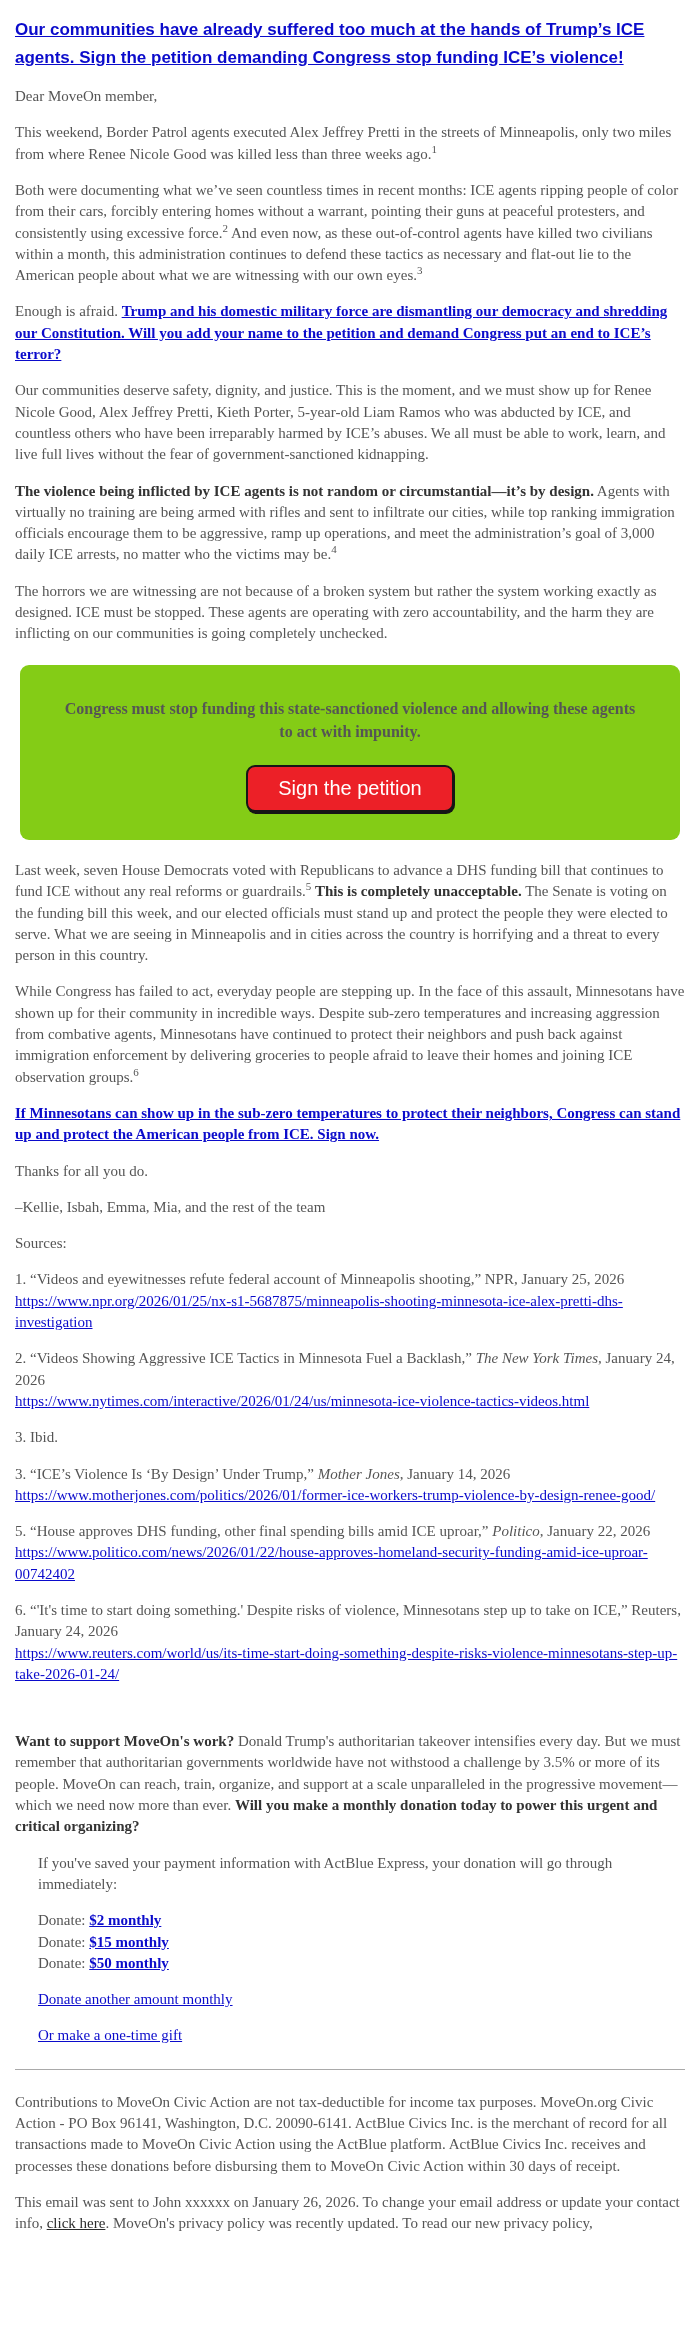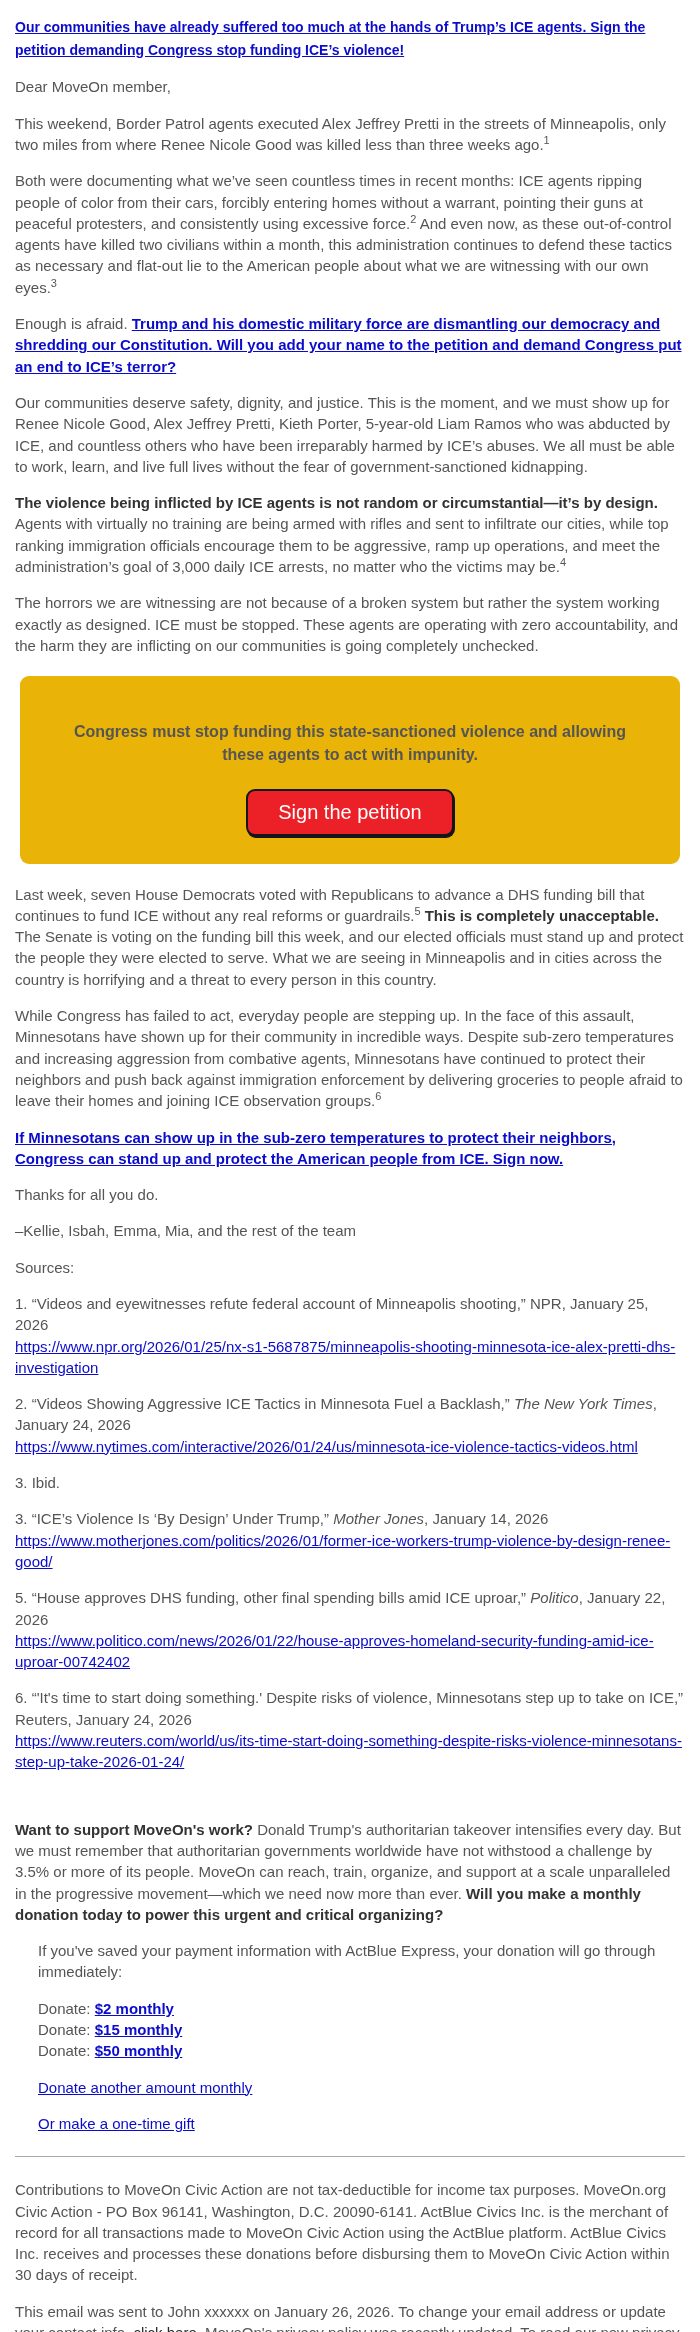"Our communities have already suffered" .headline { font-size: 14px -> 17px }
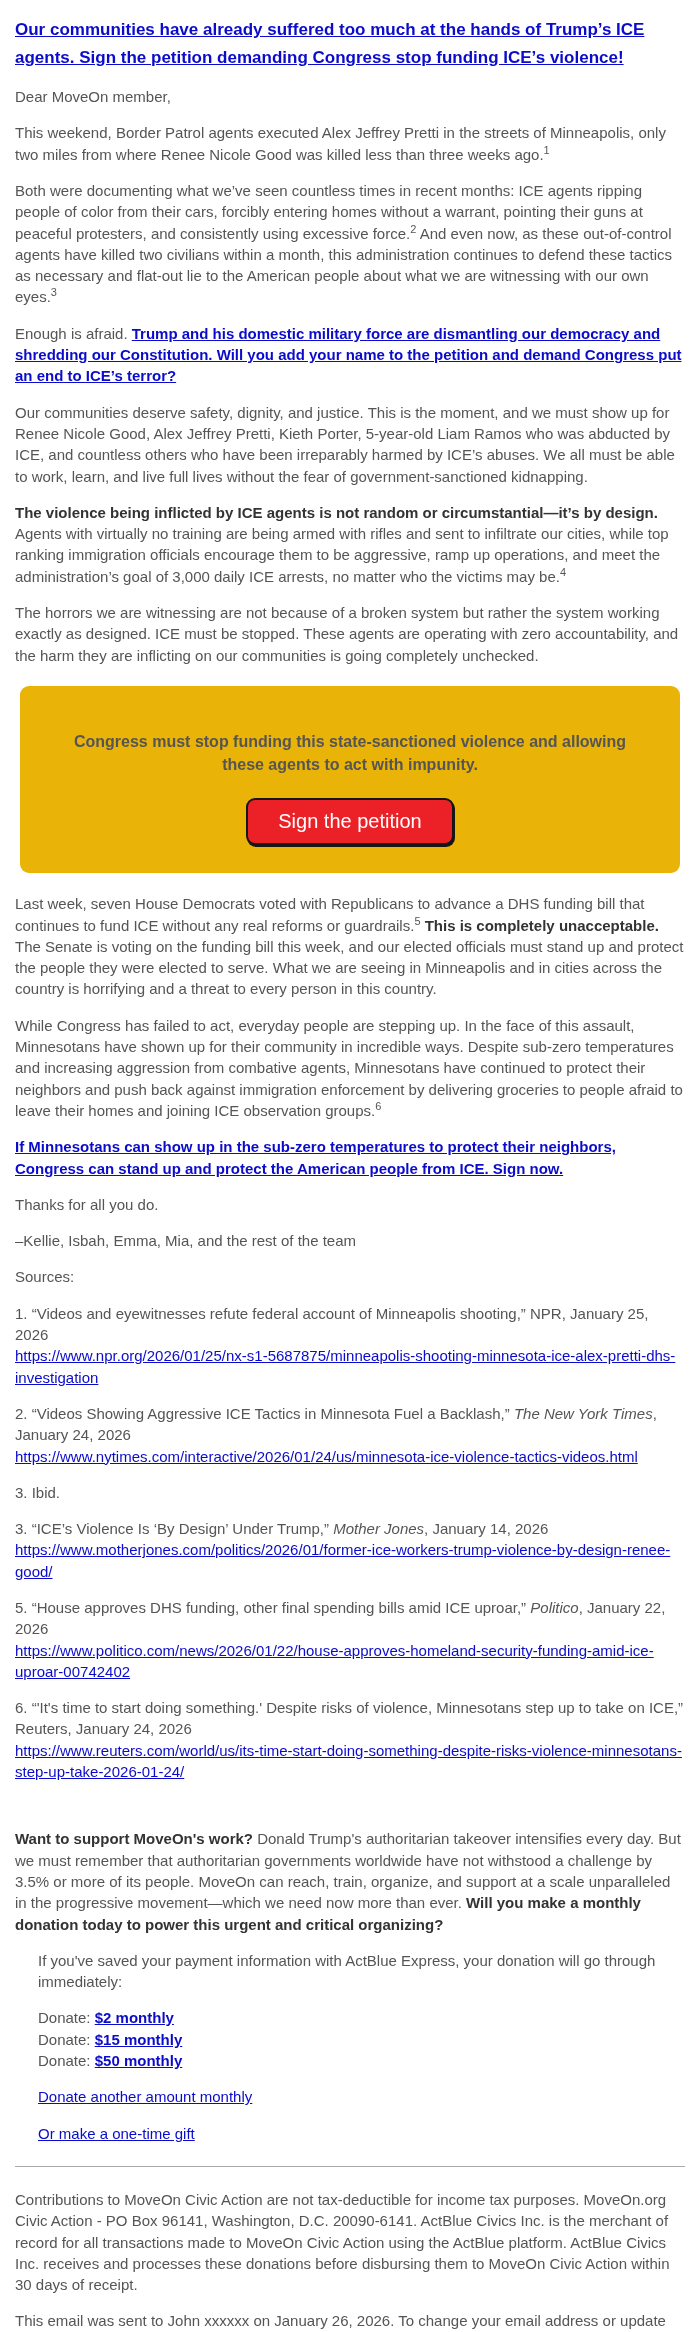"Dear MoveOn member," .content p { font-family: none -> Liberation Serif, serif }
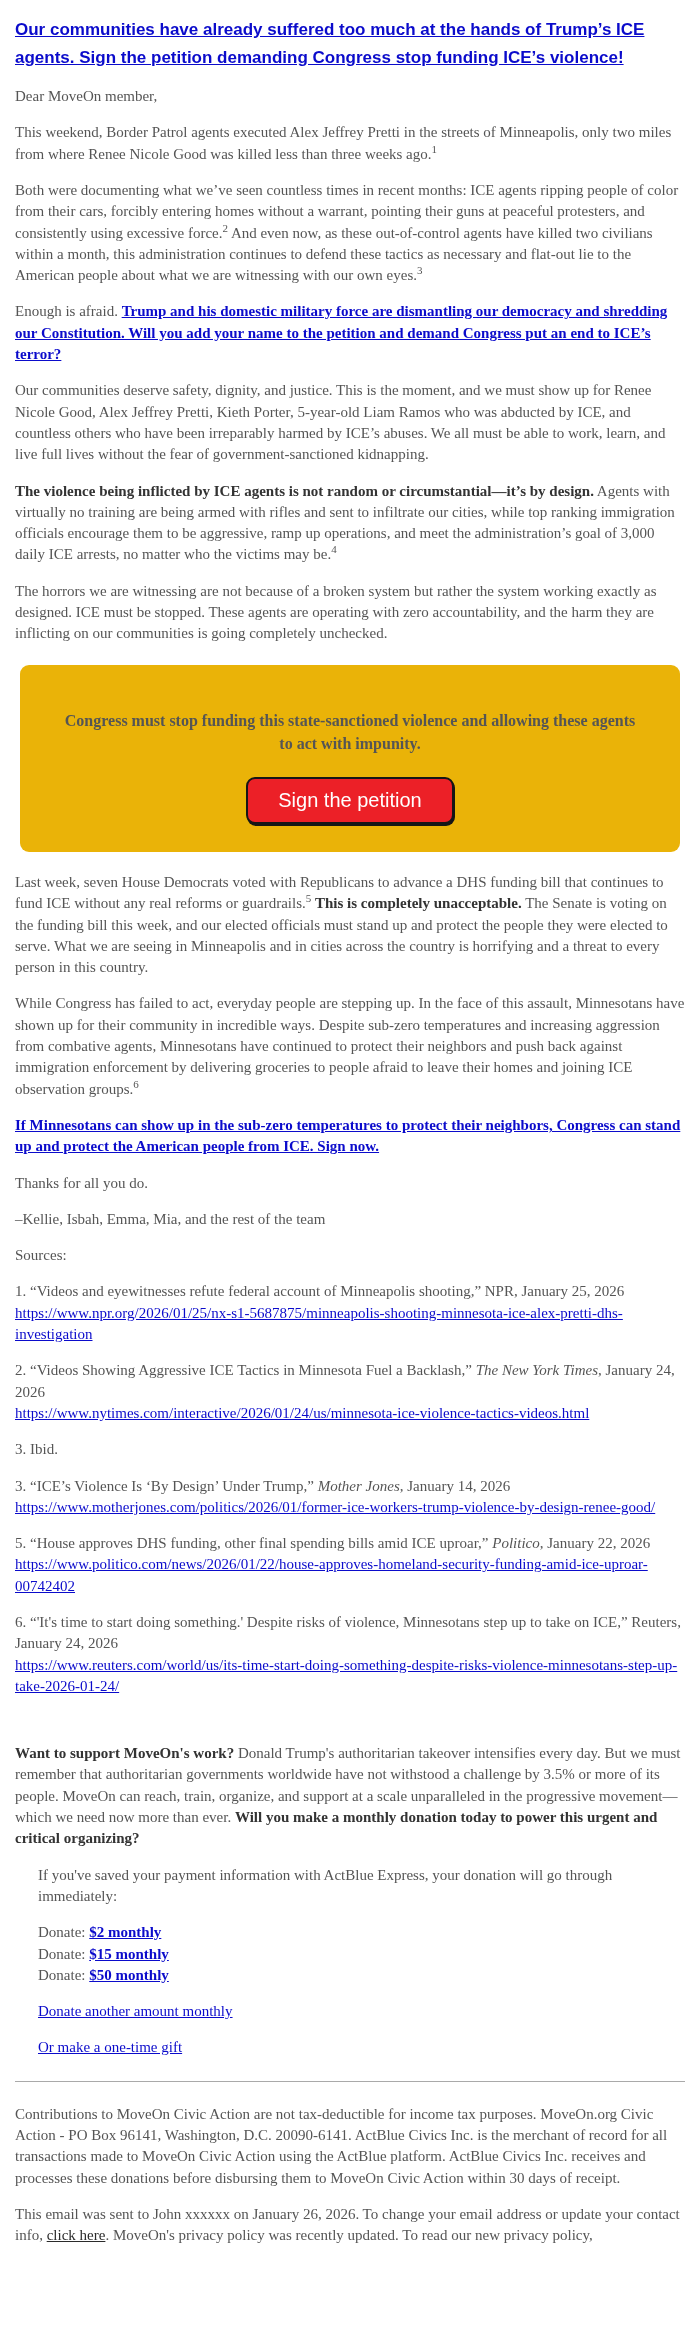"Congress must stop funding this" .callout { background: #eab308 -> #84cc16; padding: 44px 42px 28px -> 32px 42px 28px }
